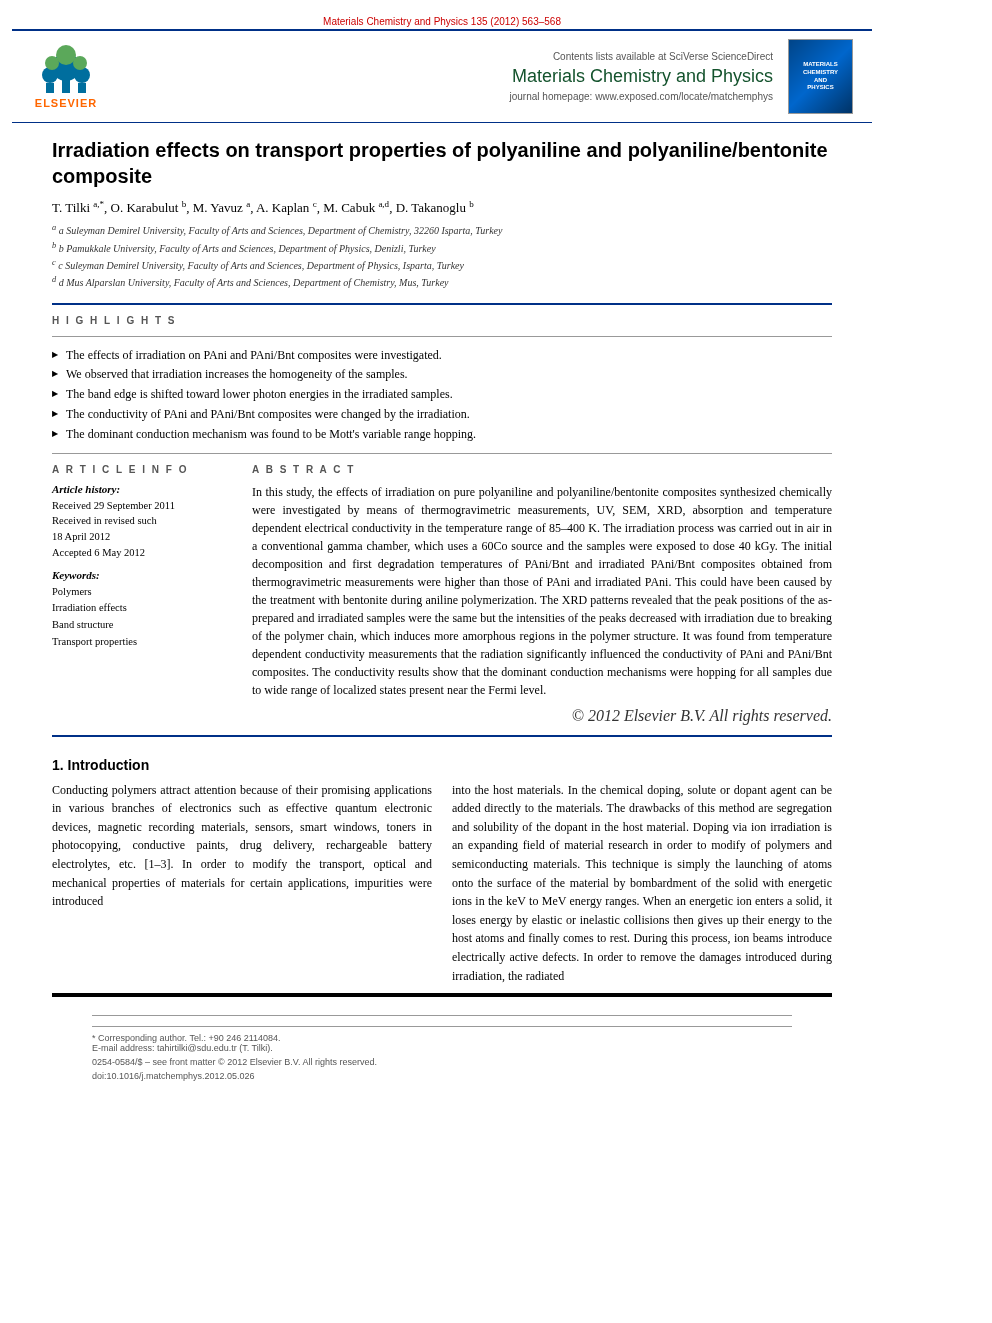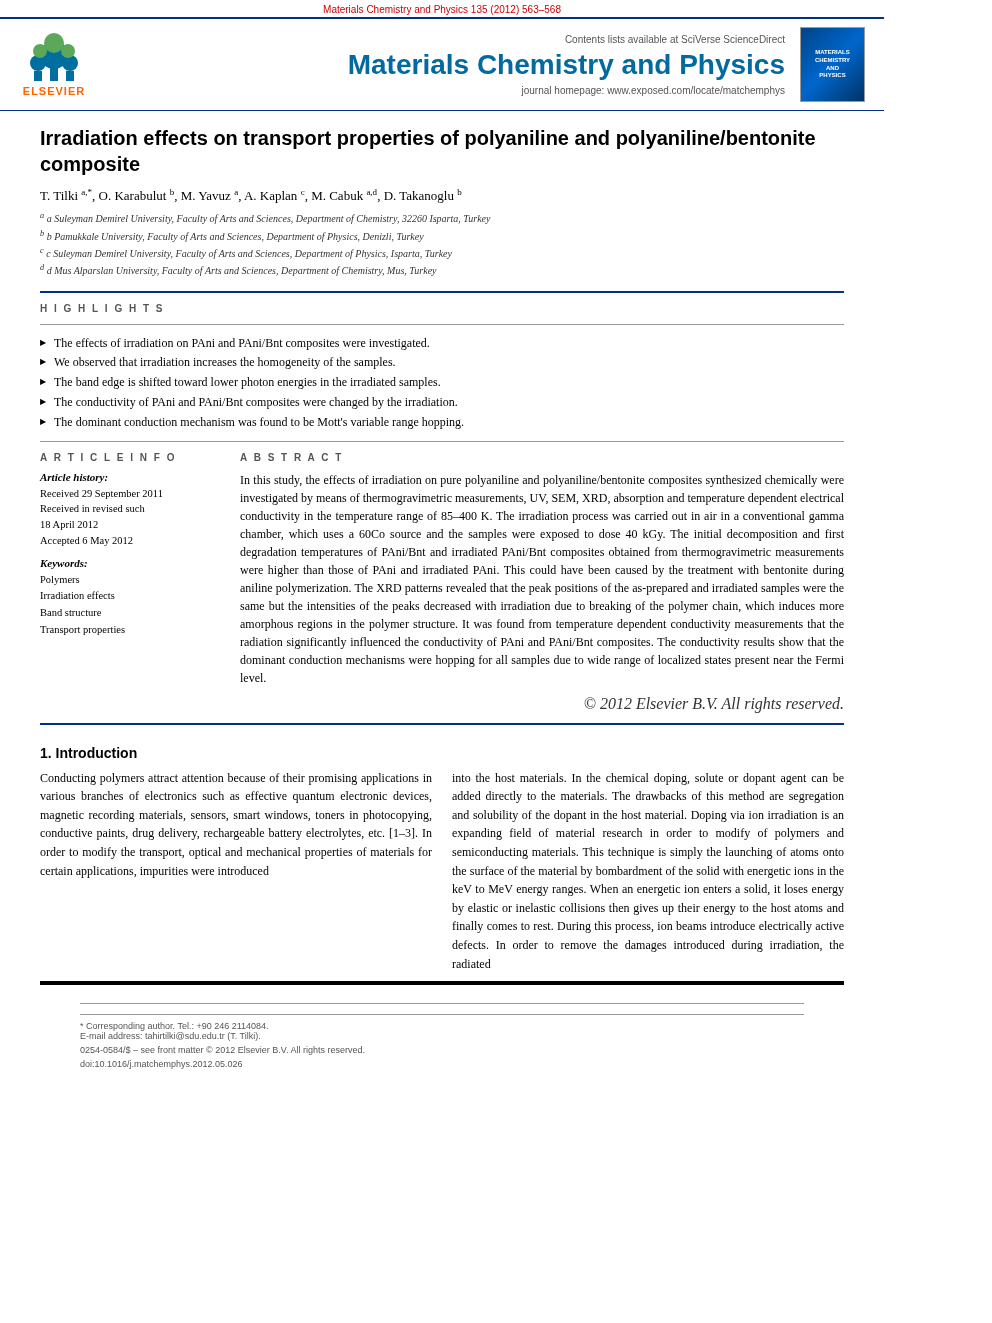"Materials Chemistry and Physics 135" .page-wrapper { padding: 0 -> 12px }
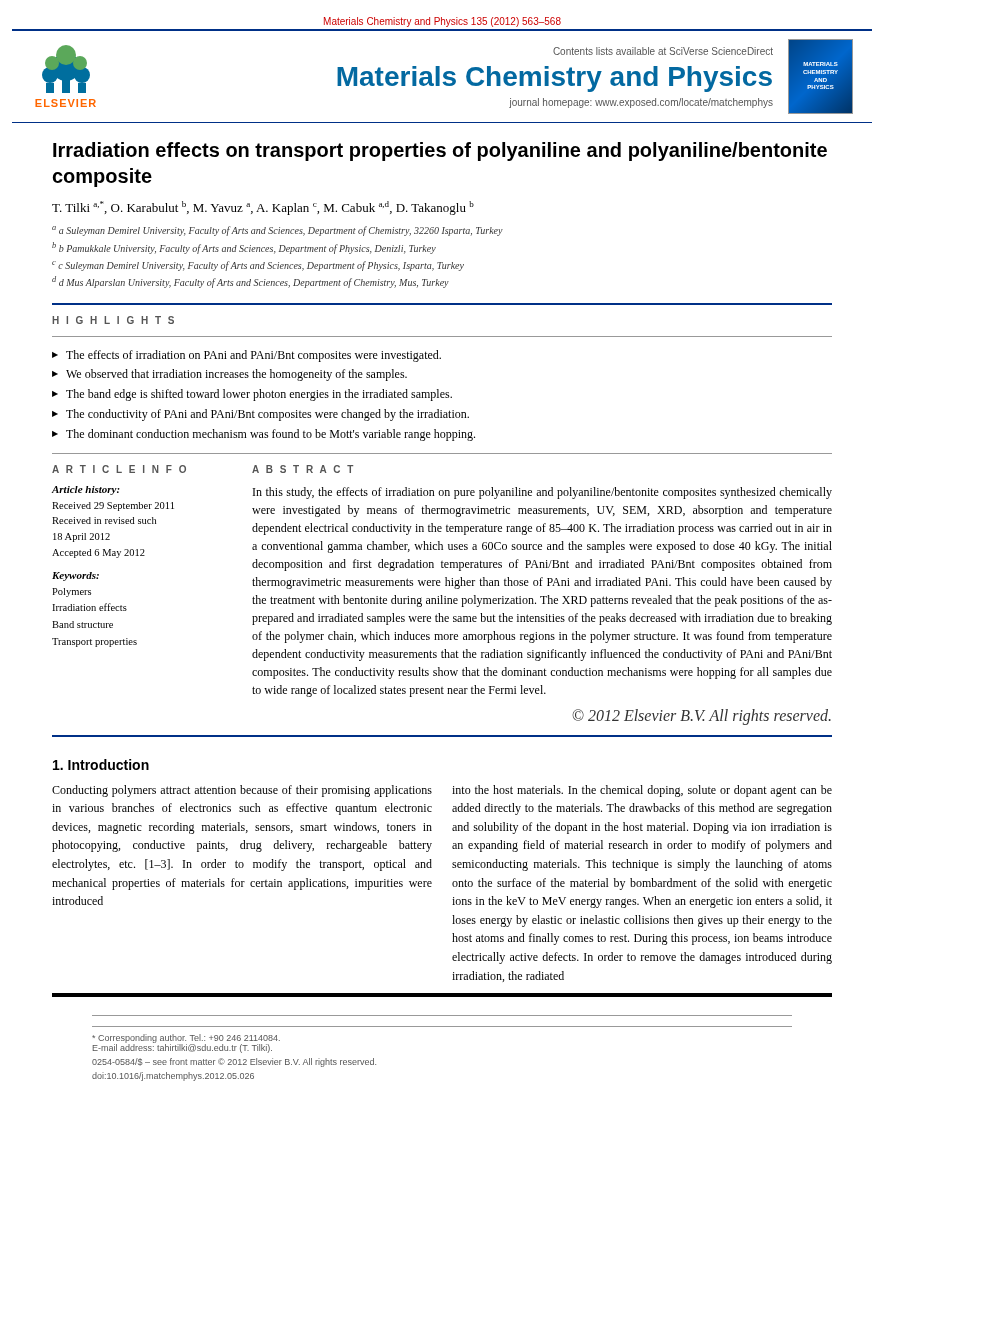"Materials Chemistry and Physics" .journal-title { color: #0369a1 -> #14532d; font-size: 28px -> 18px; font-weight: bold -> normal }
